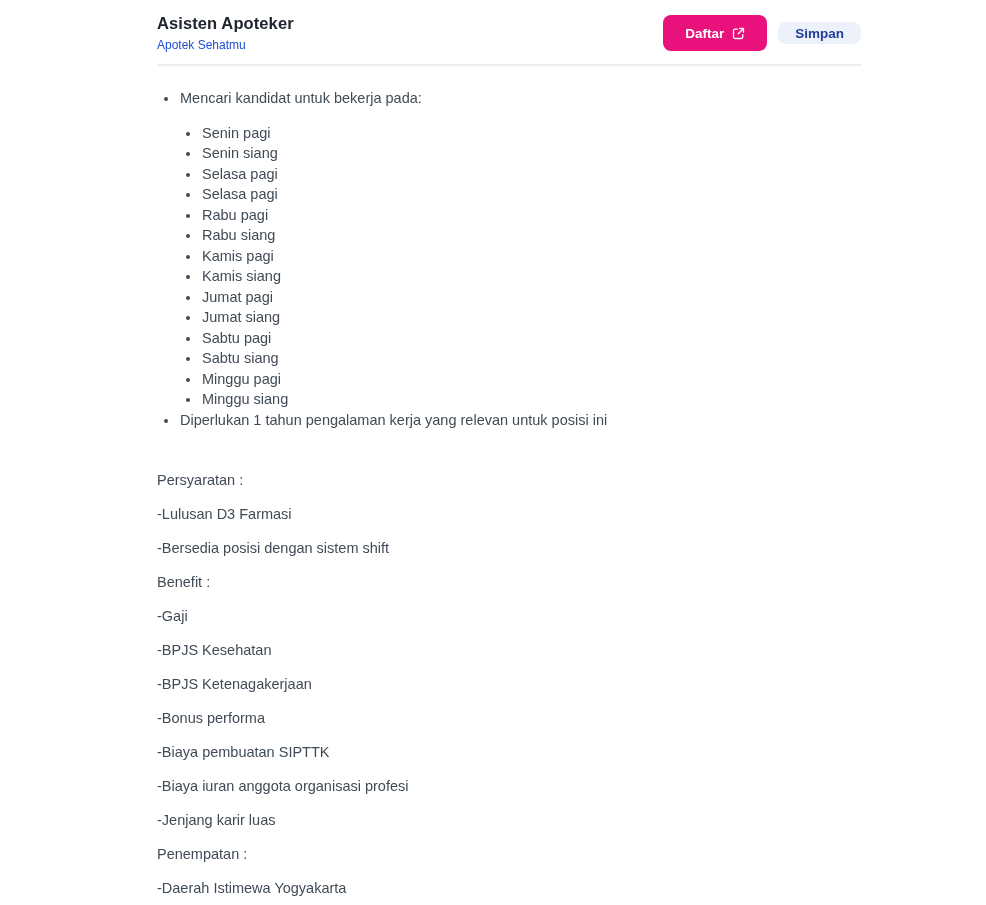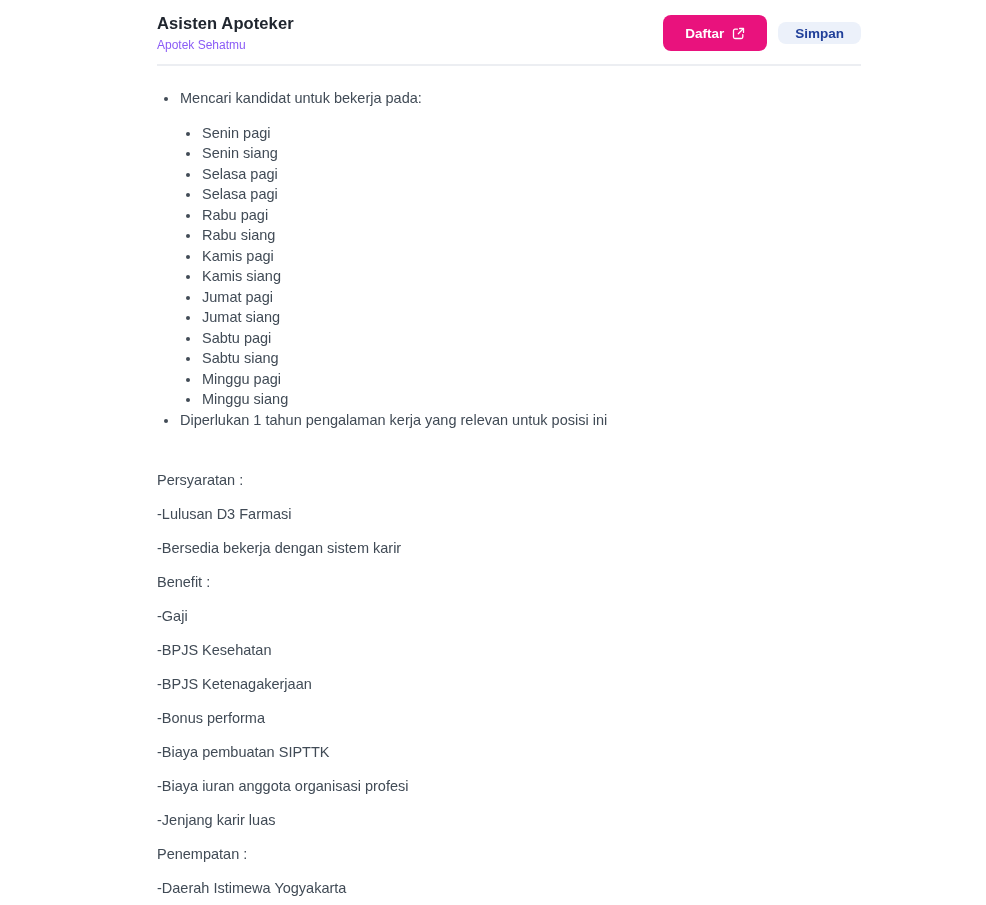"Apotek Sehatmu" .company-name { color: #8b5cf6 -> #1d4ed8 }
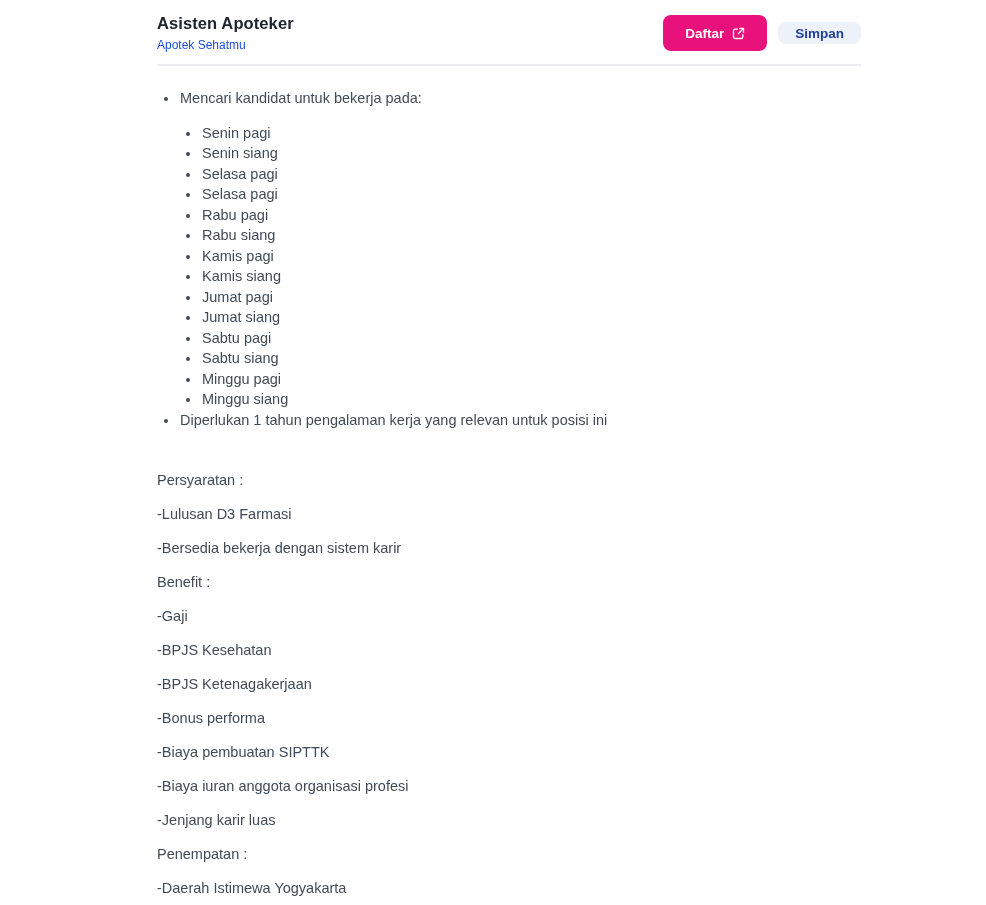"-Bersedia bekerja dengan sistem karir" p { text: bekerja dengan sistem karir -> posisi dengan sistem shift }
